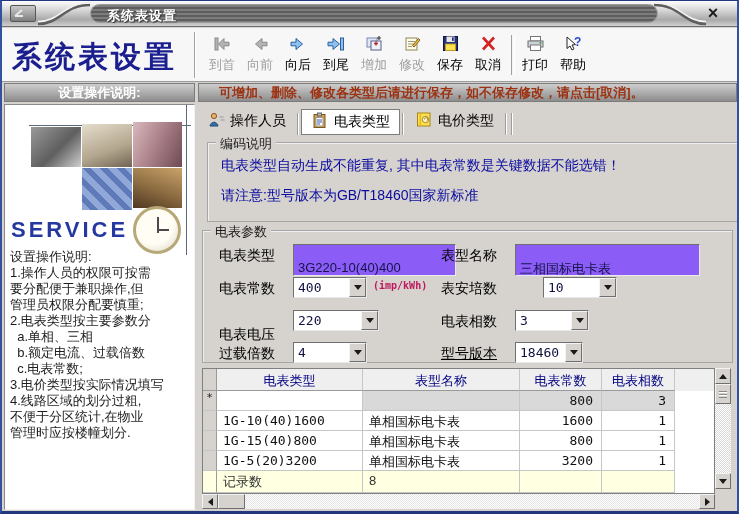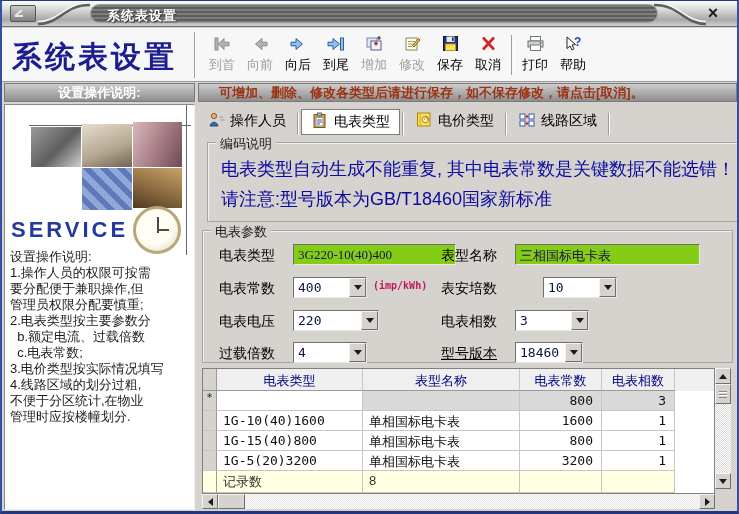"线路区域" div.tab { html: <div> <span><svg> <rect></rect> <rect></rect> <rect></rect> <rect></rect> <path></path> </svg></span> <span>线路区域</span> </div> -> none }
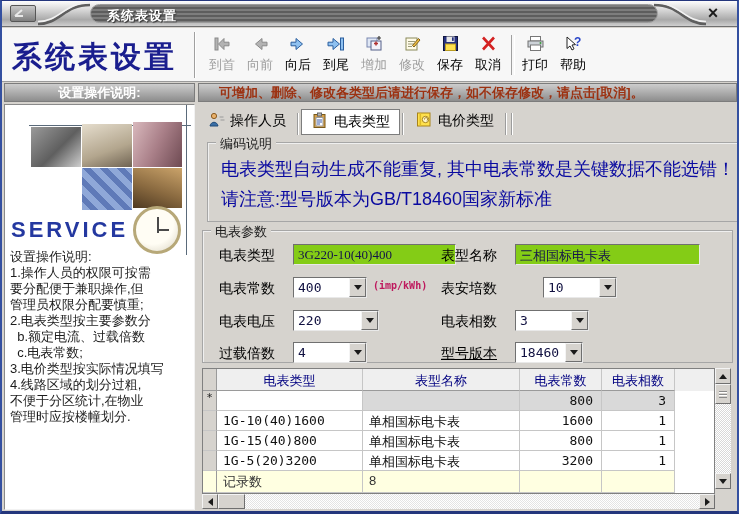"电表类型自动生成不能重复, 其中电表常数是关键数据不能选错！" .coding-line { font-size: 18px -> 14px }
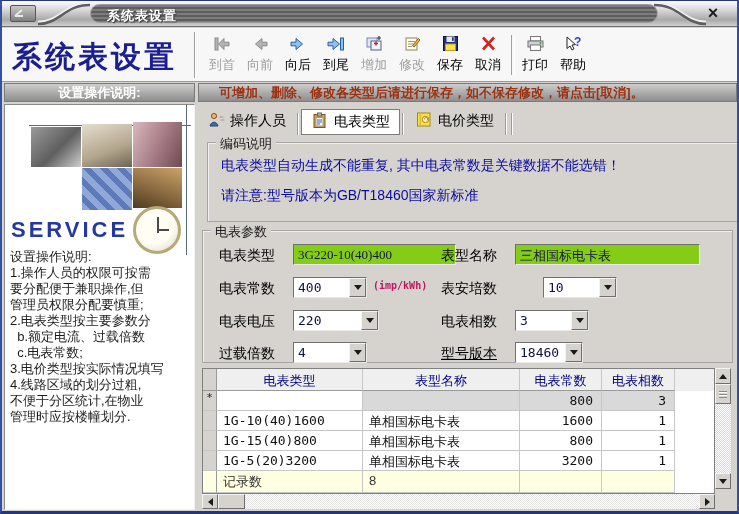"3G220-10(40)400" .tinput { background: #84cc16 -> #8b5cf6; font-family: Liberation Serif, serif -> Liberation Sans, sans-serif; padding: 2px 4px -> 15px 4px }
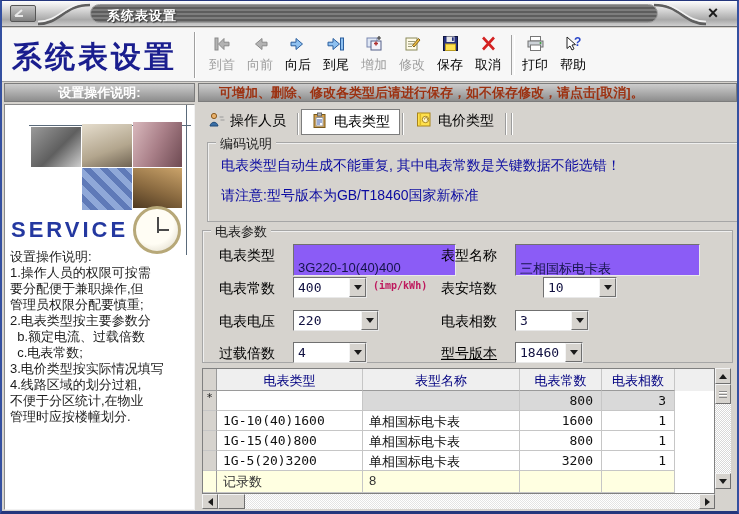"a.单相、三相" div.ins-line { html: none -> <div> a.单相、三相</div> }
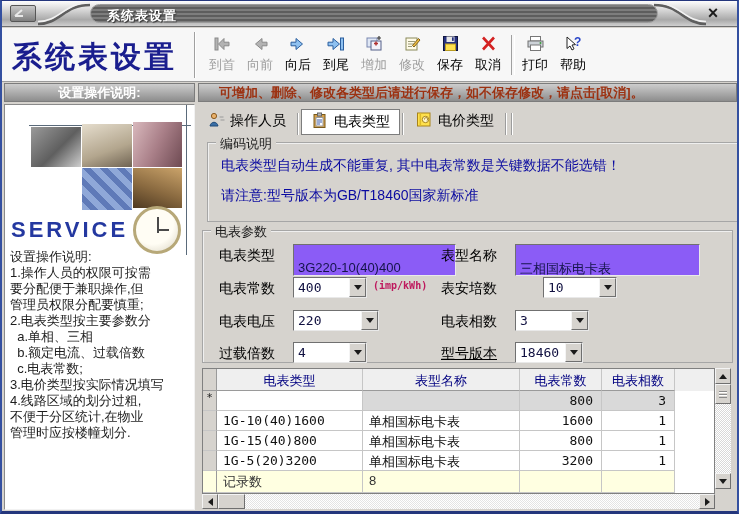"电表电压" div.flabel { top: 82px -> 95px }
